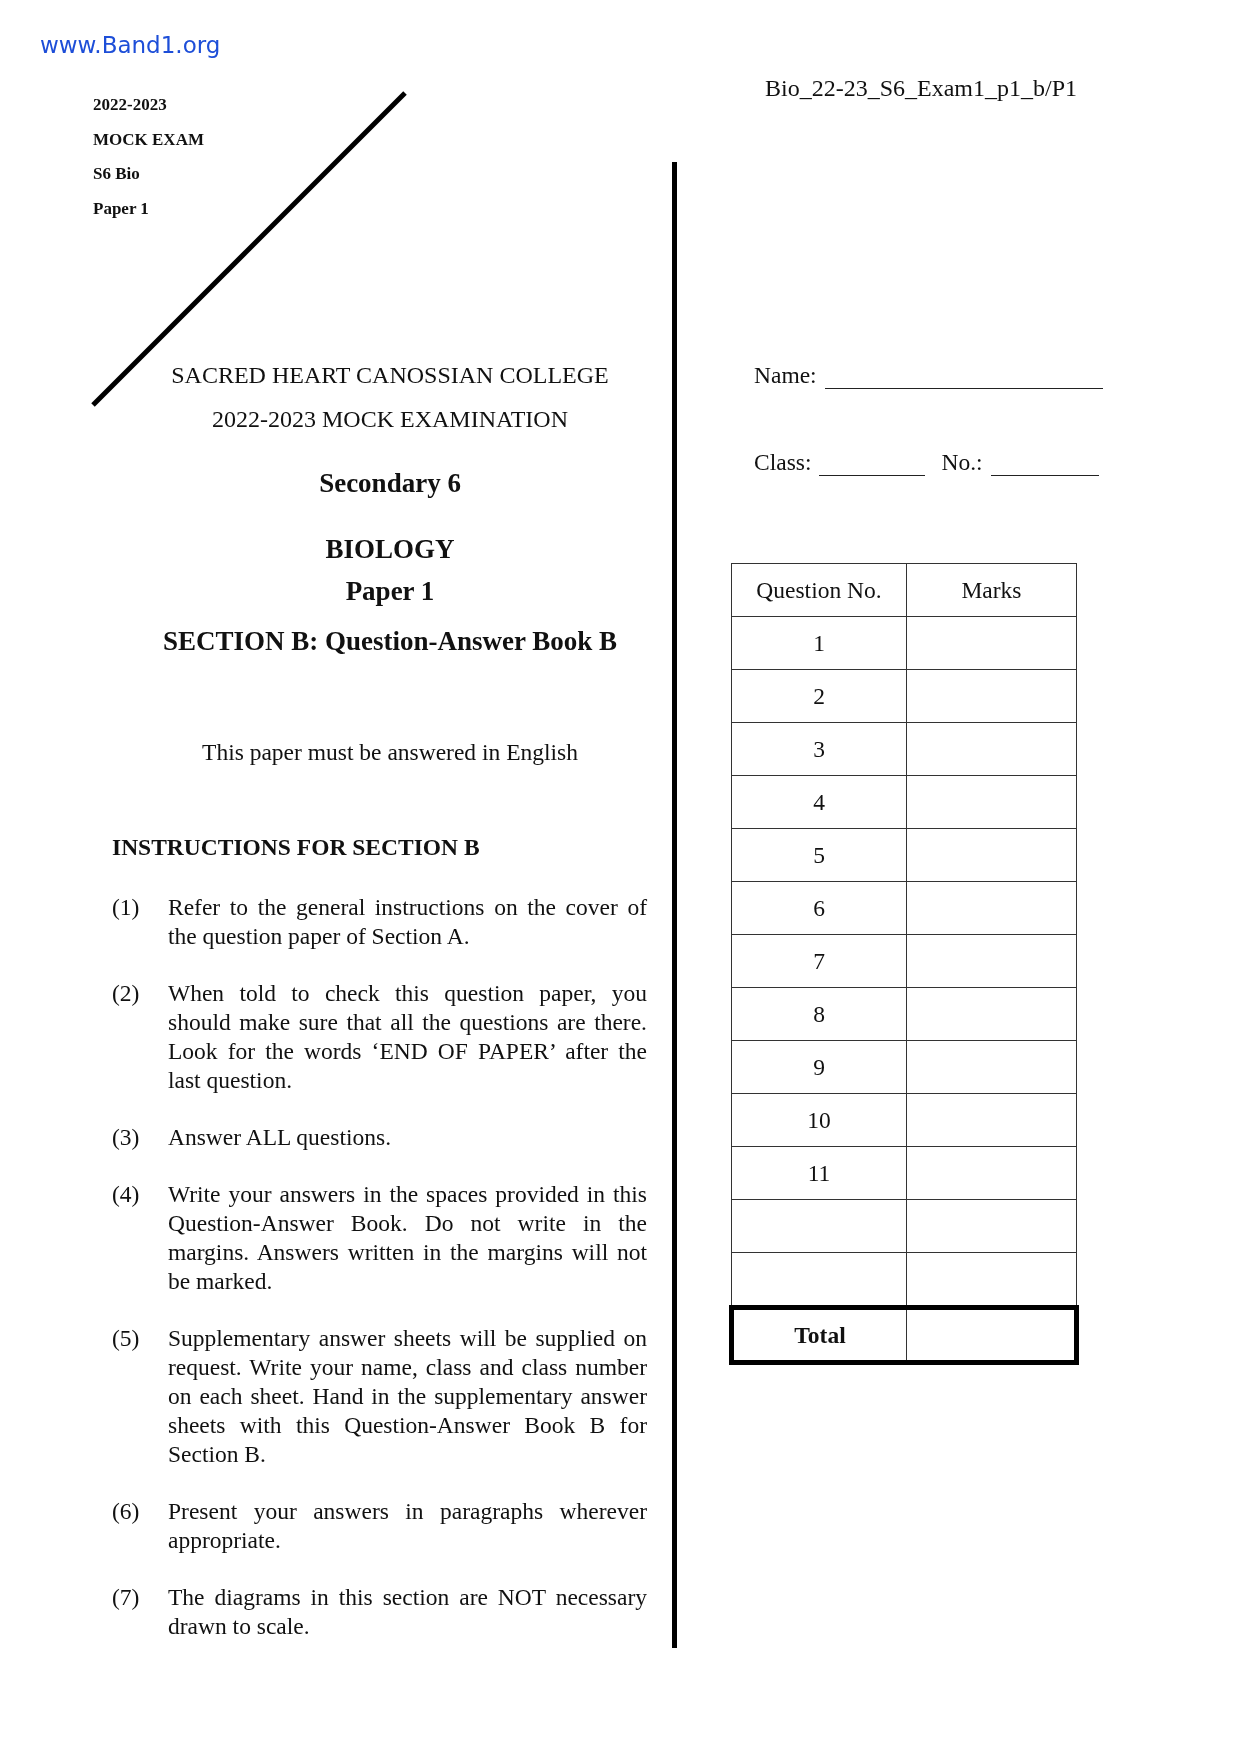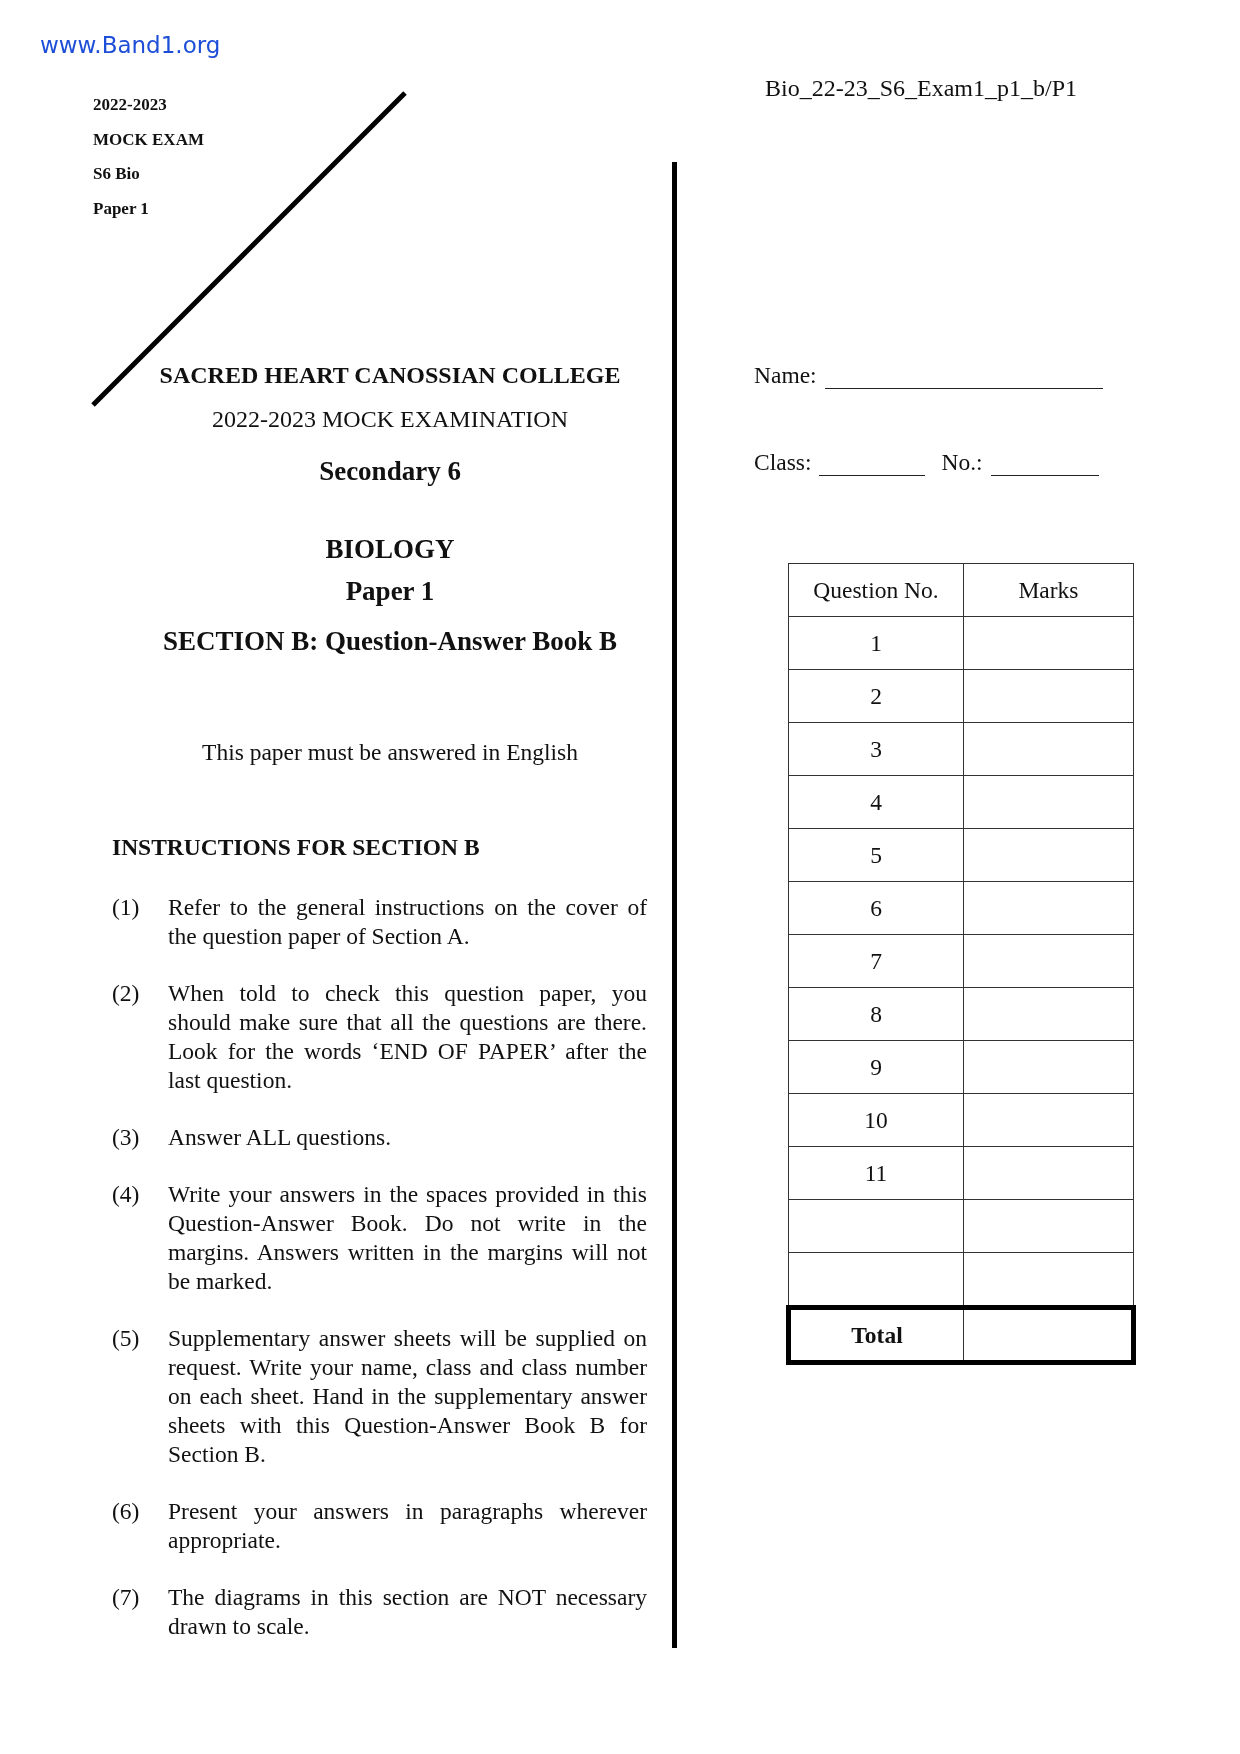"SACRED HEART CANOSSIAN COLLEGE" .school { font-weight: bold -> none }
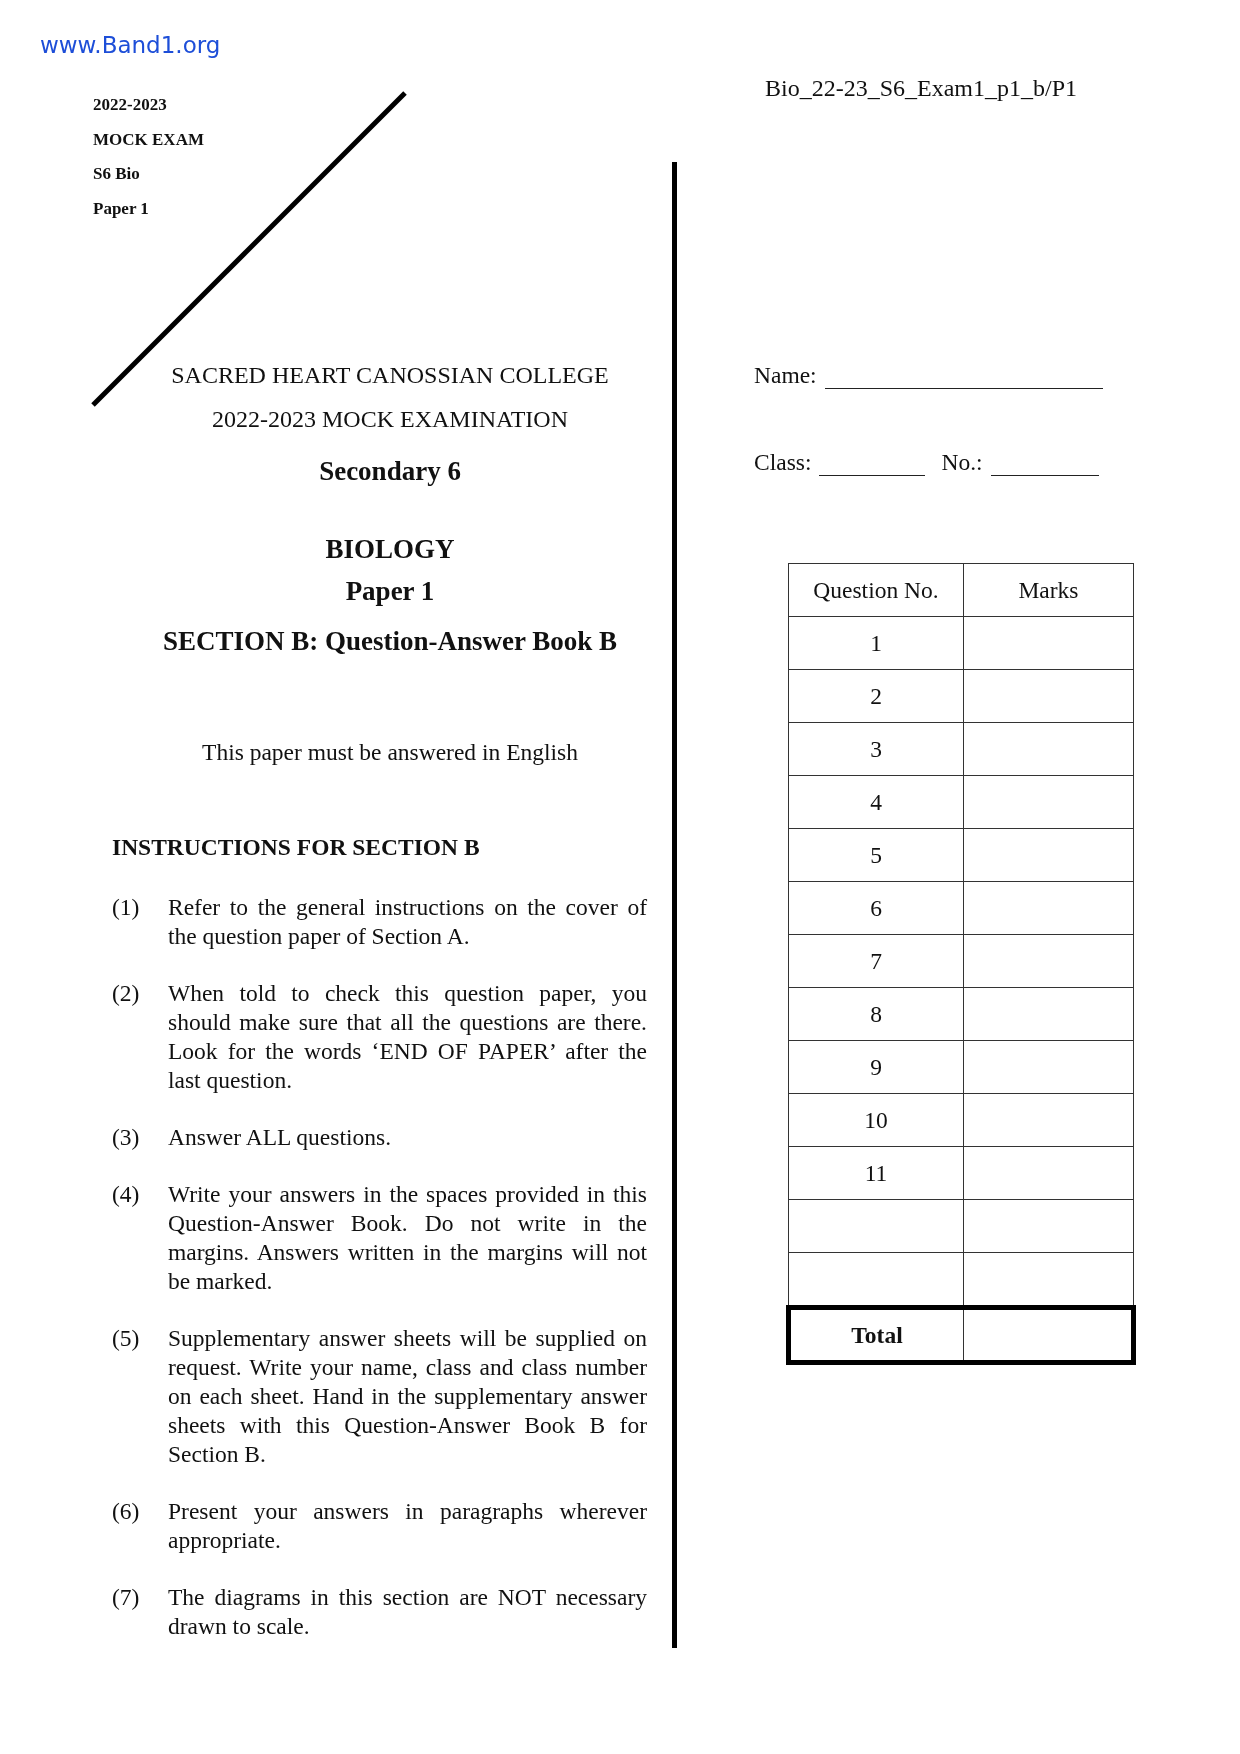"Secondary 6" .t1 { top: 456px -> 468px }
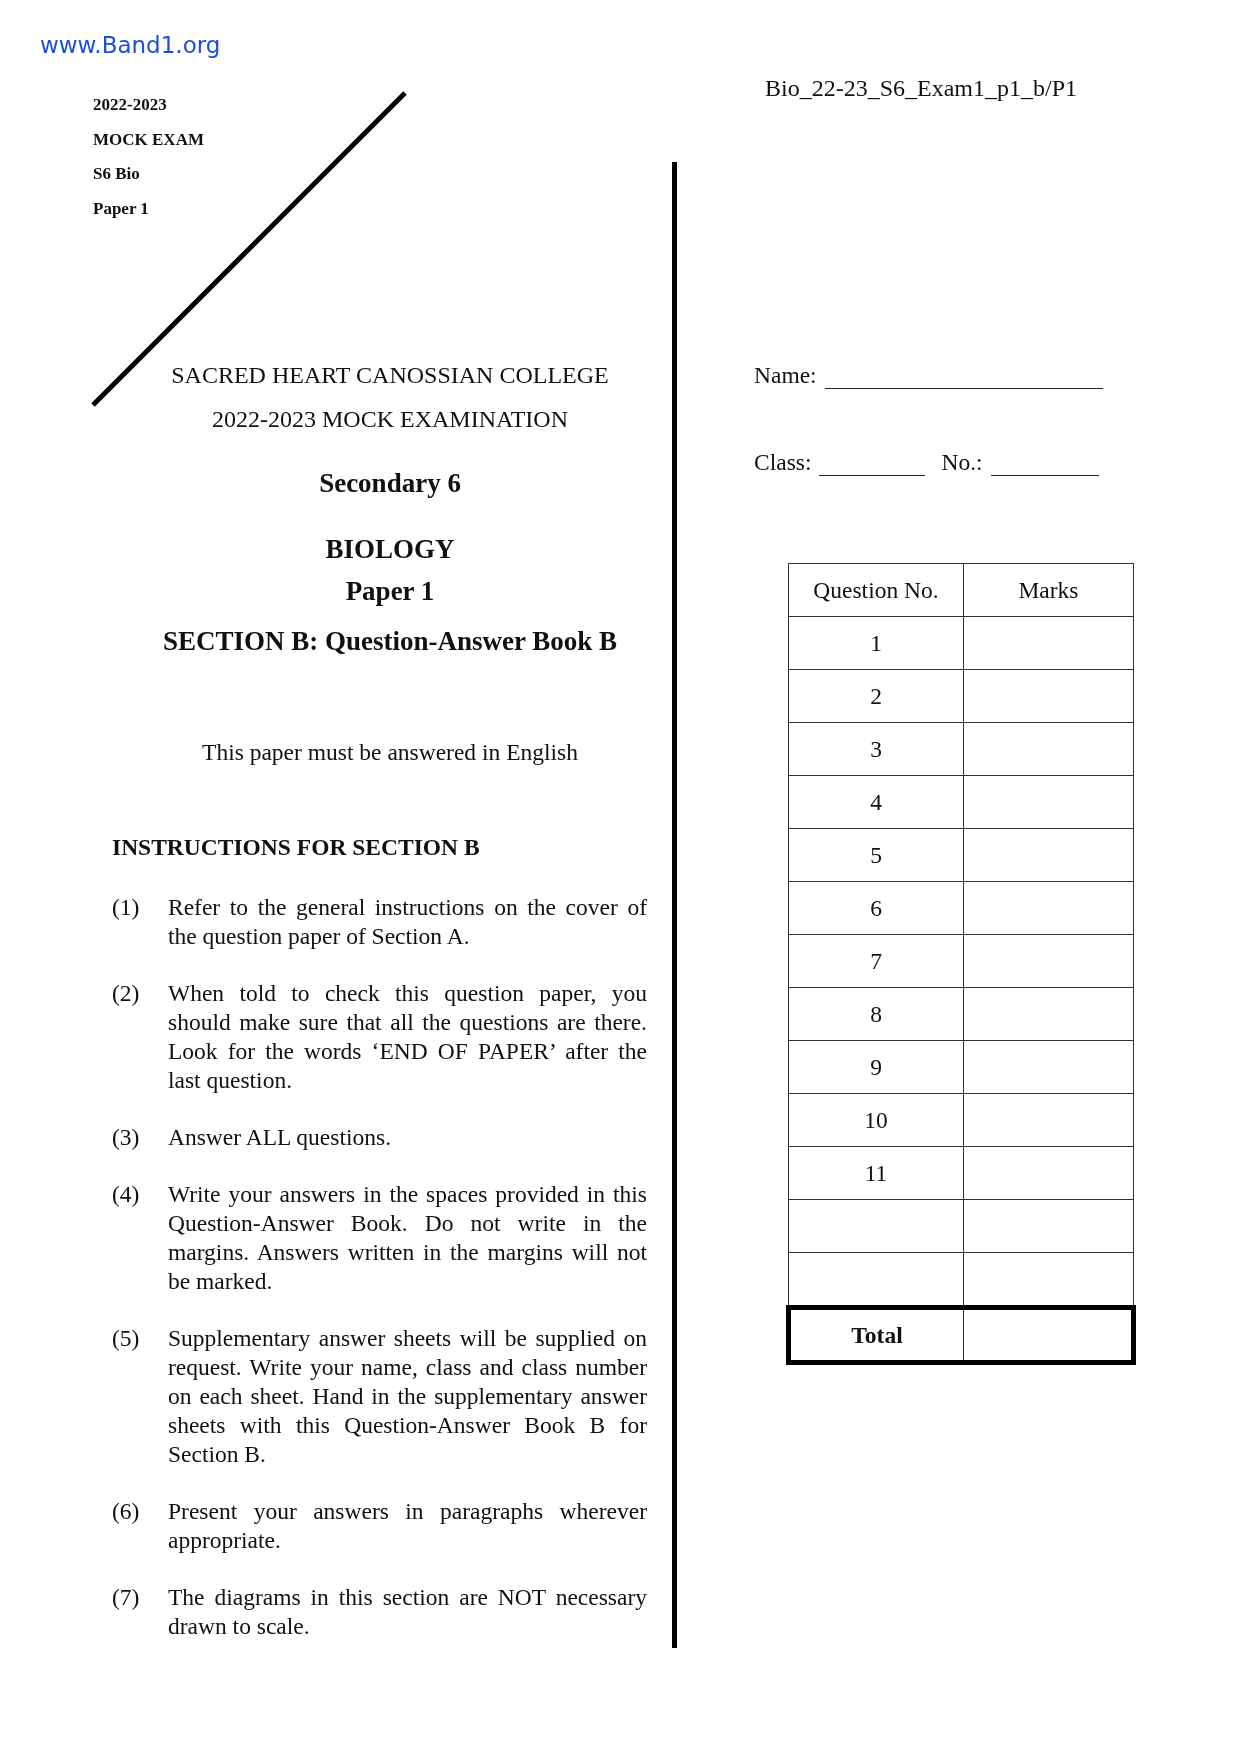"Question No." table.marks { left: 786px -> 729px }
